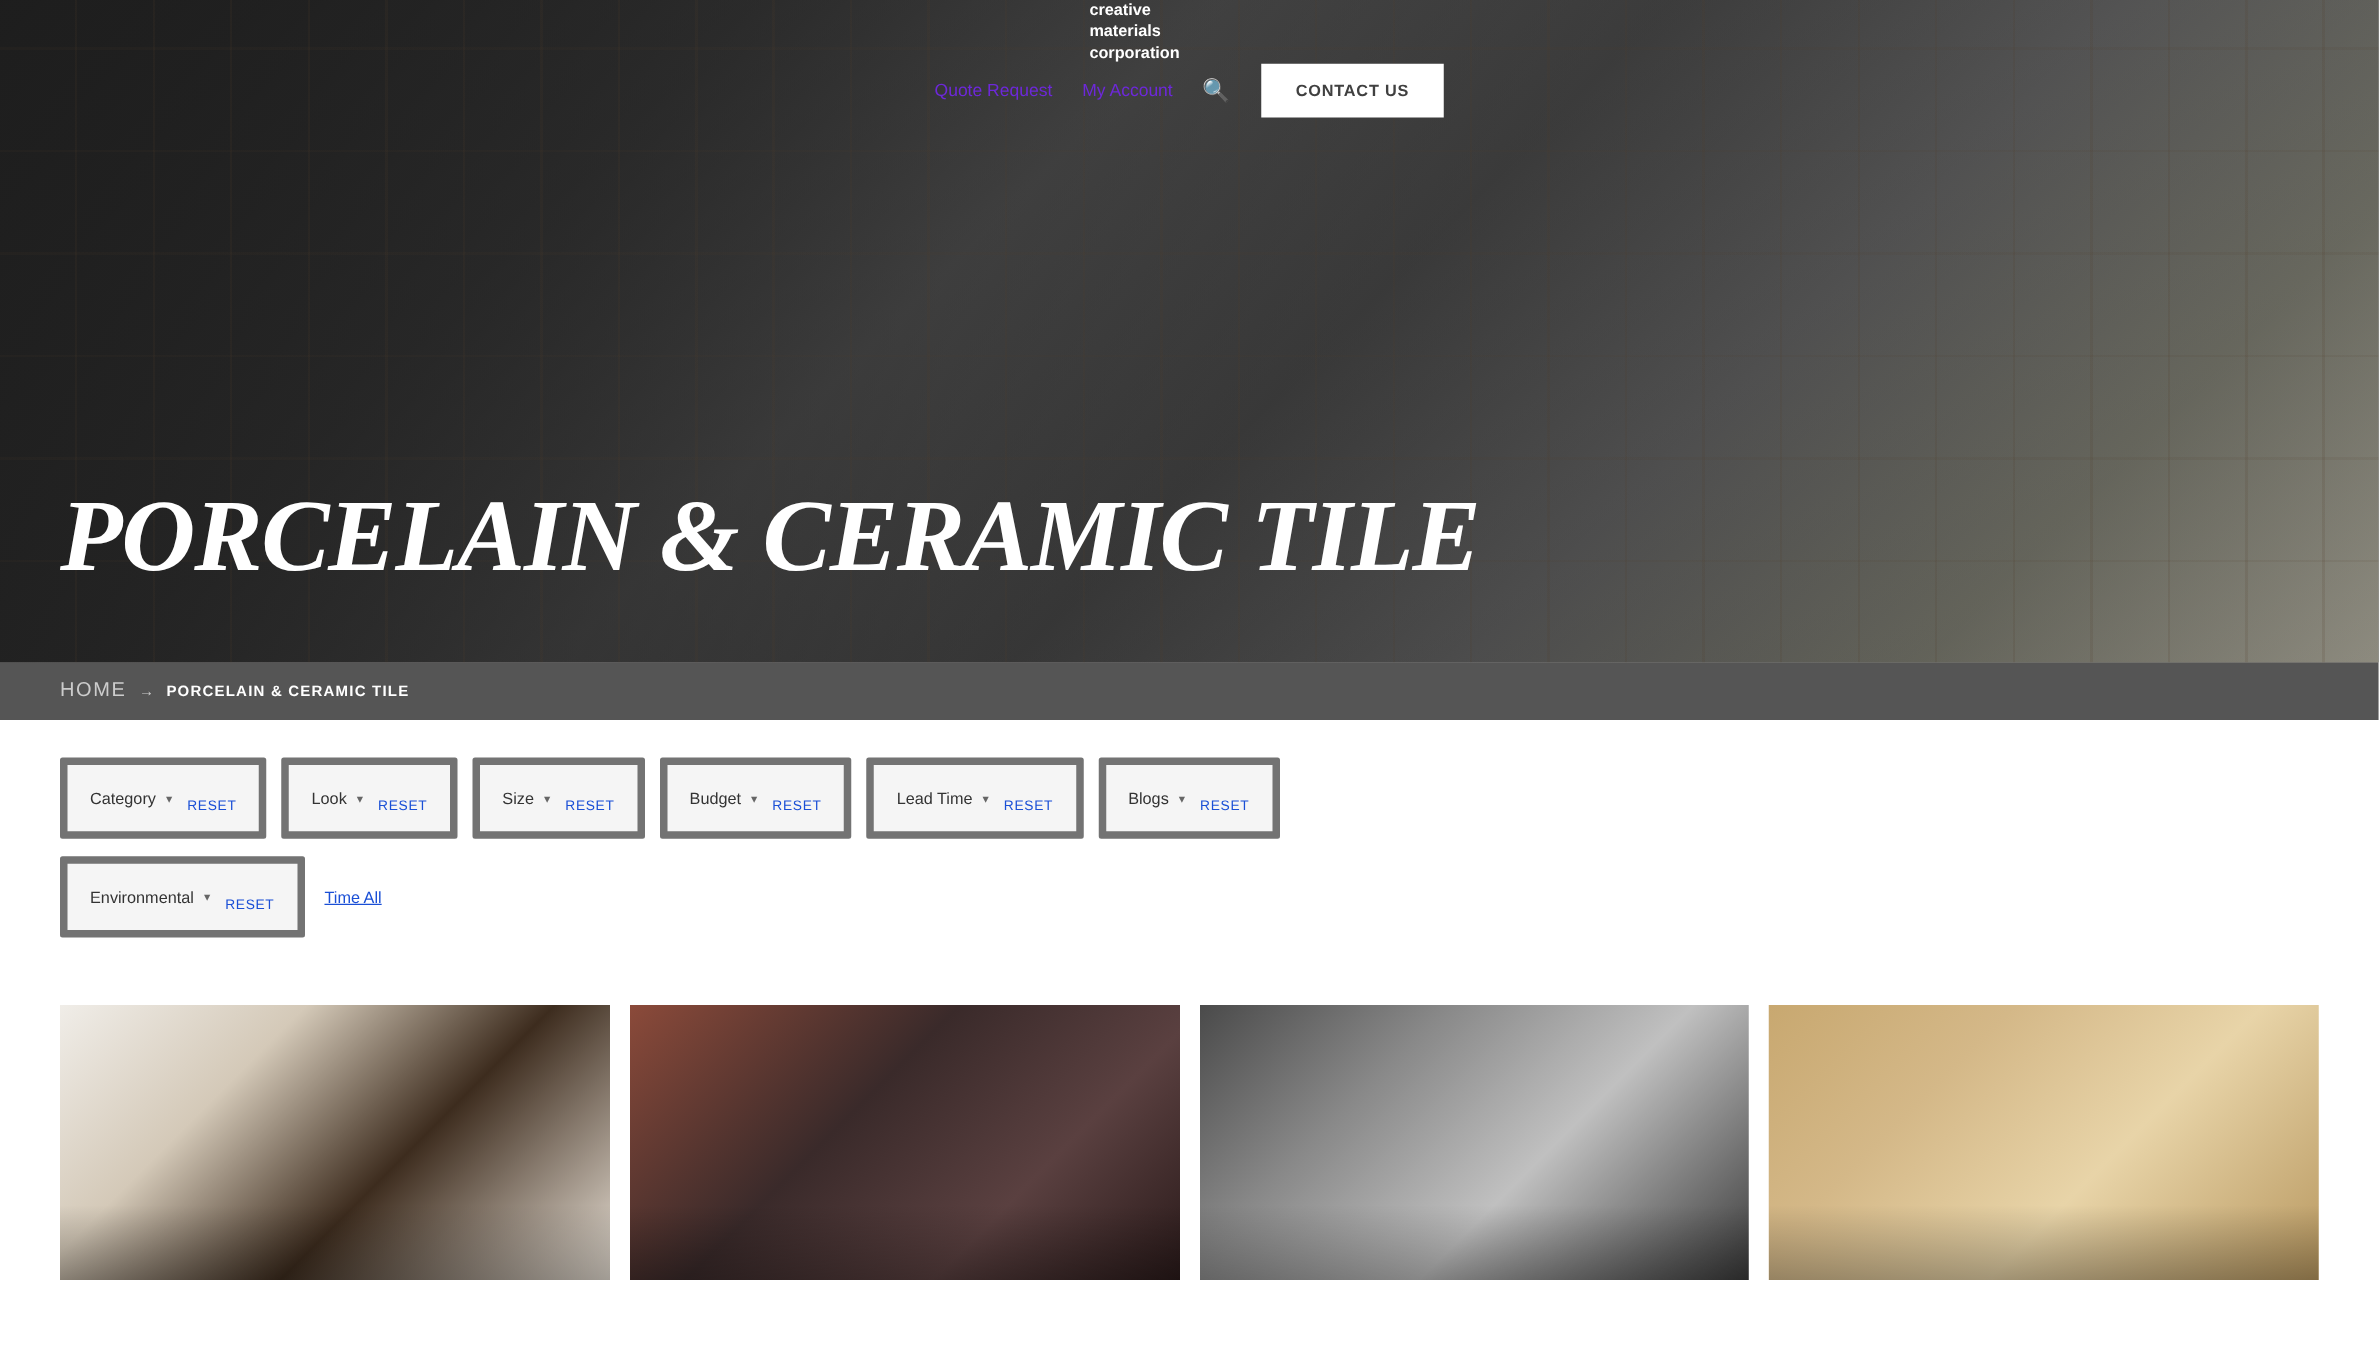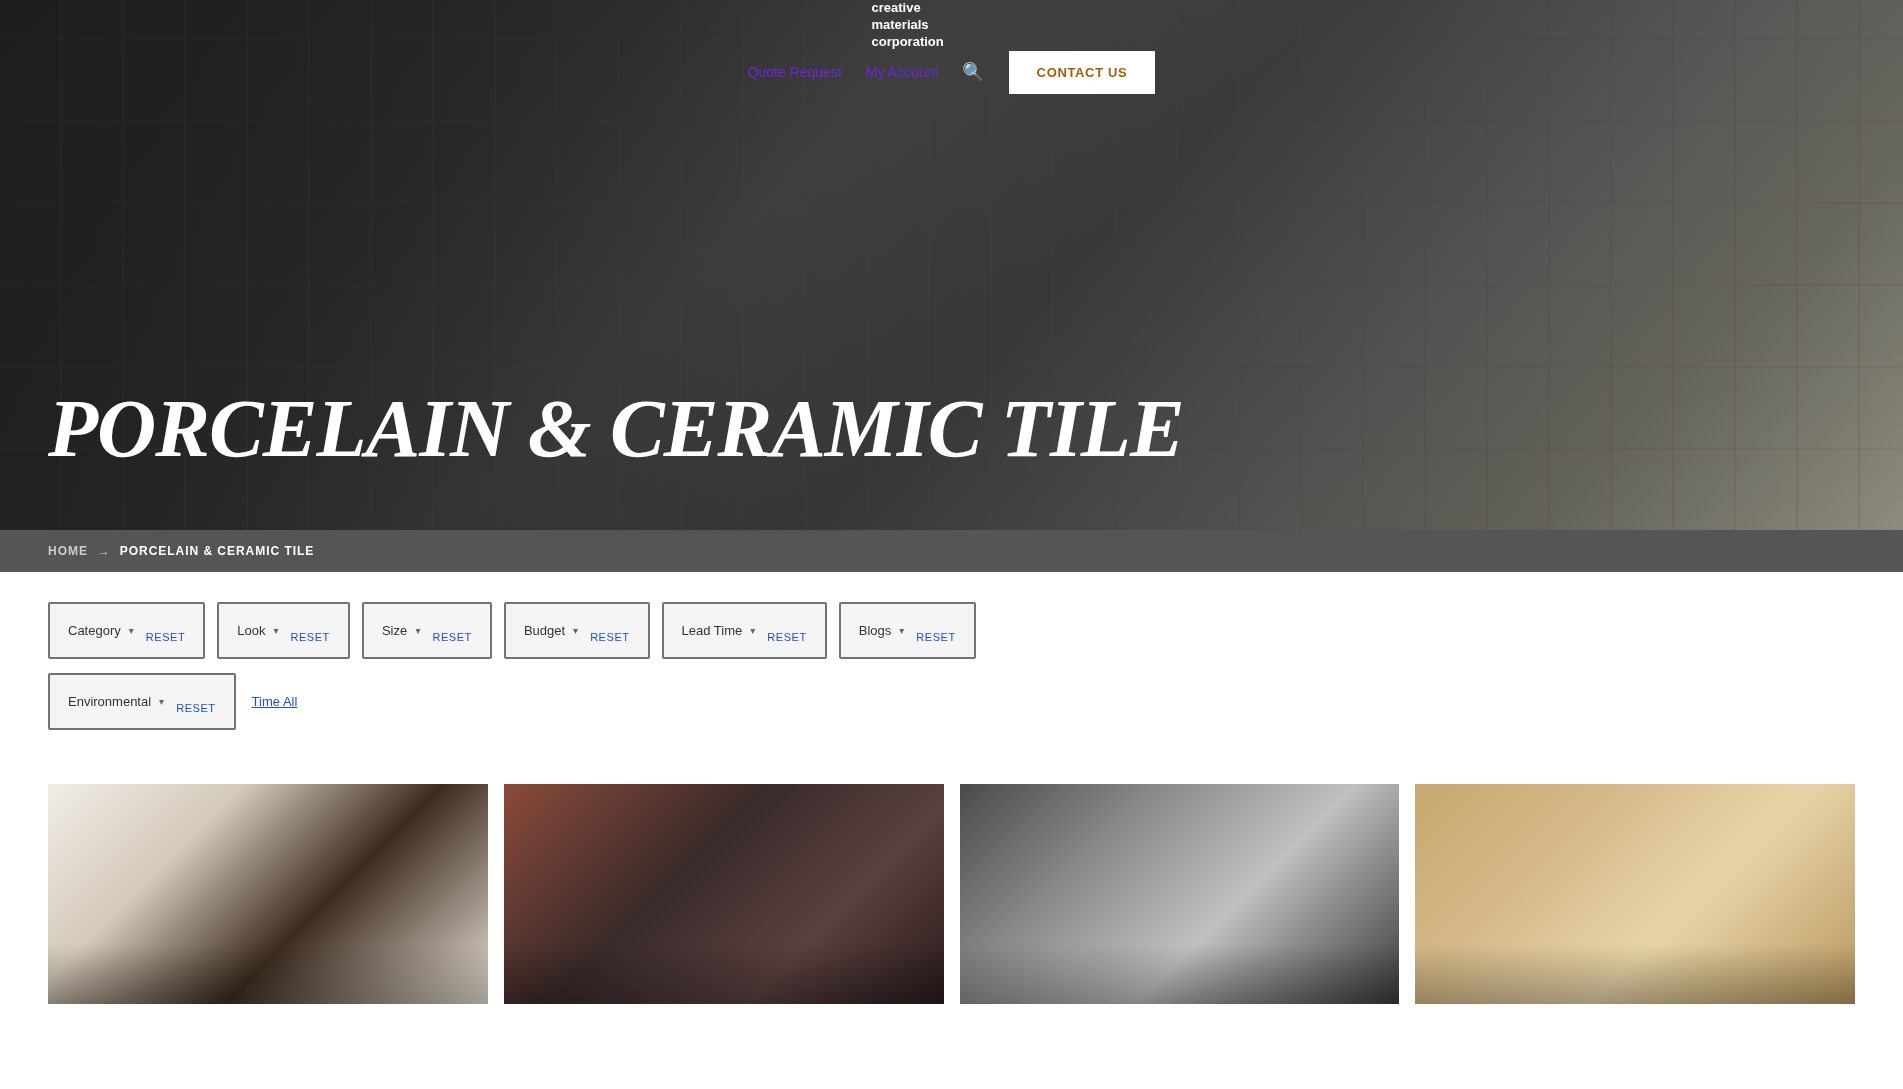"CONTACT US" .contact-btn { color: #a16207 -> #404040 }
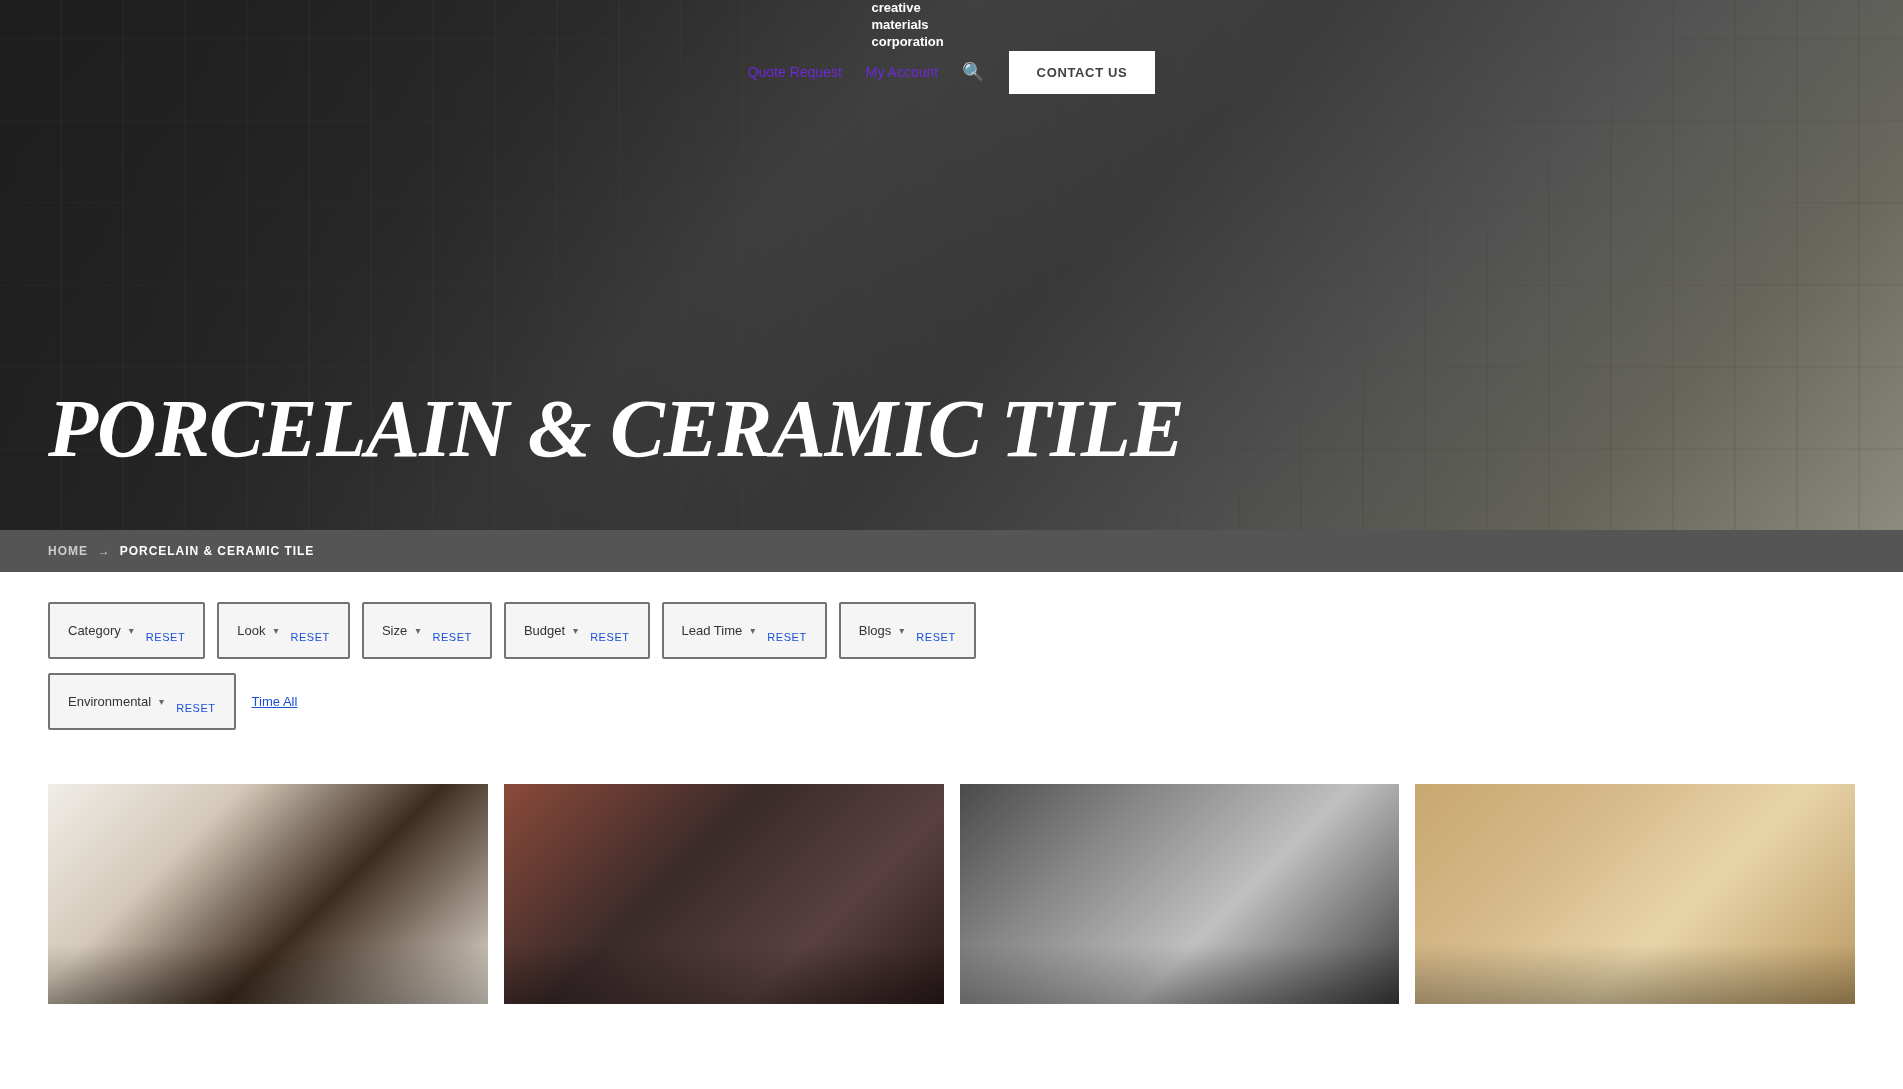"HOME" .breadcrumb-home { font-size: 12px -> 16px; font-weight: 700 -> 400 }
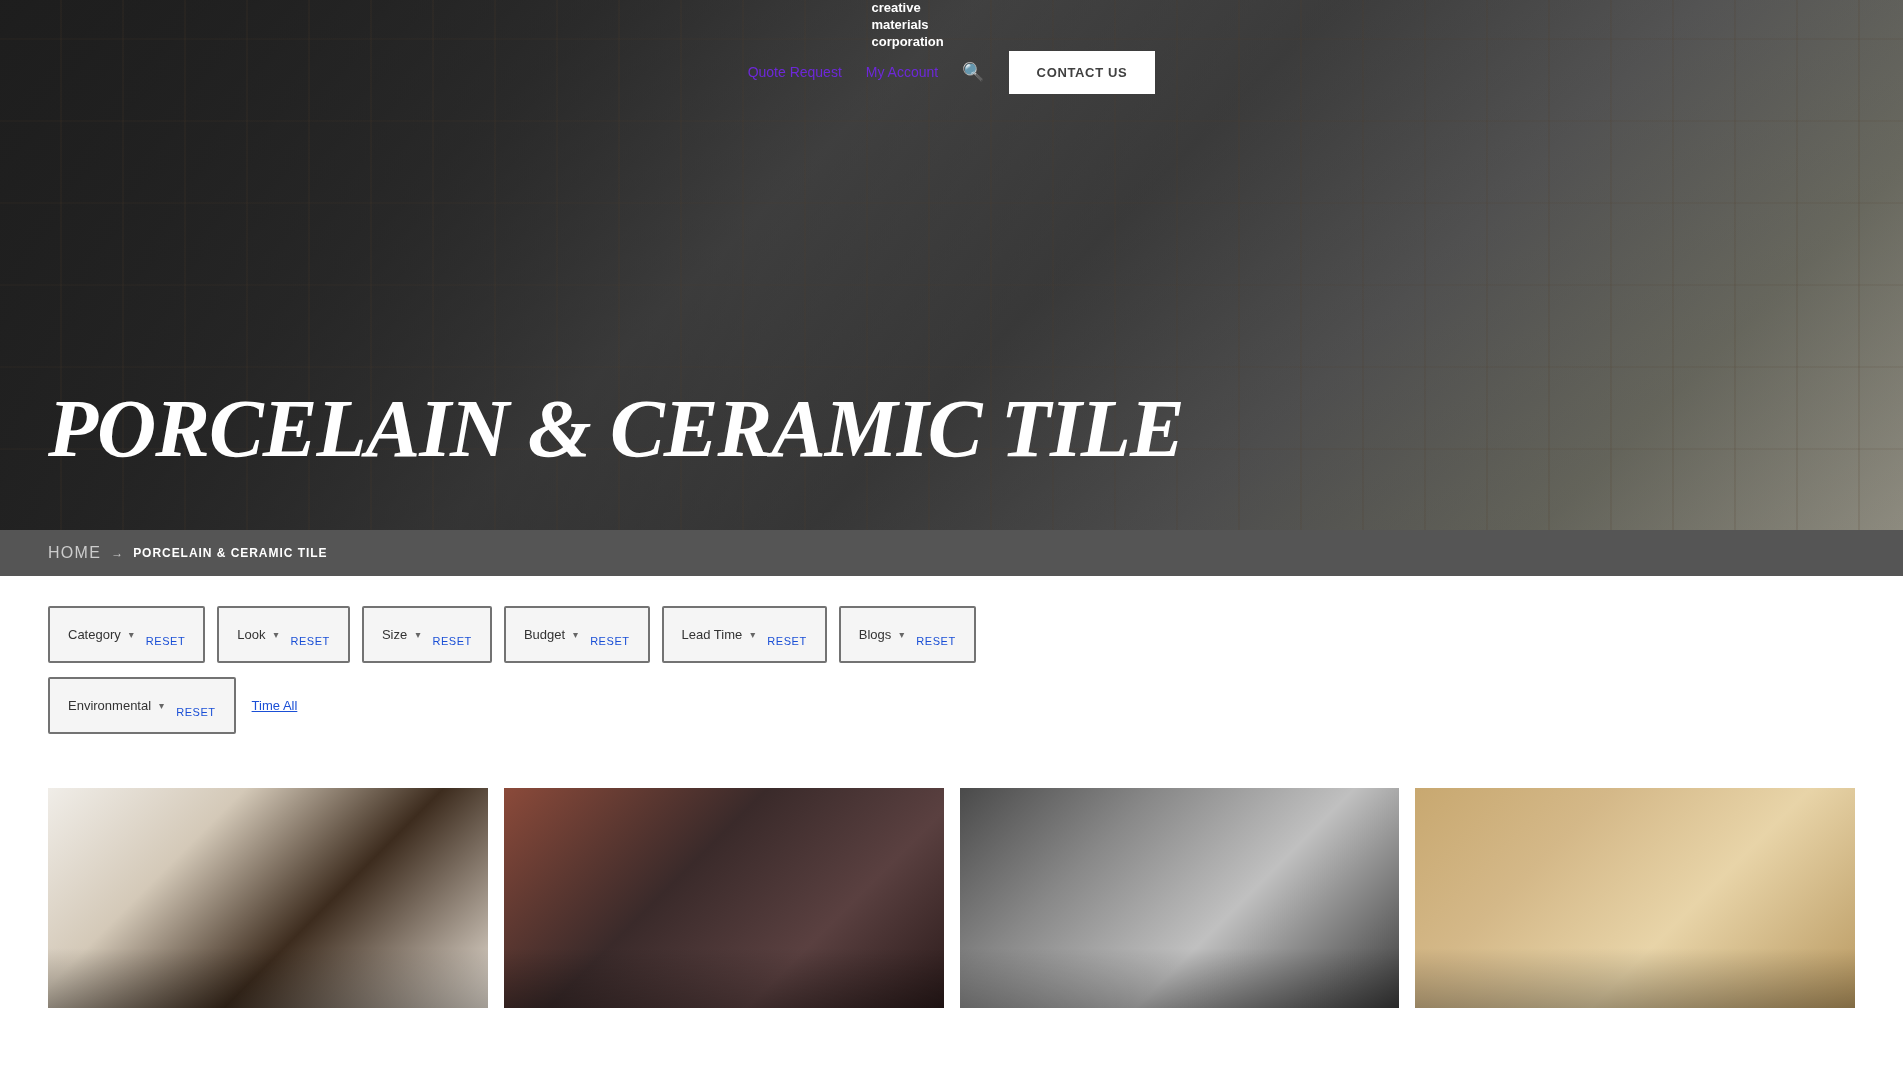"Category" .filter-pill { border: 2px solid #737373 -> 6px solid #737373 }
